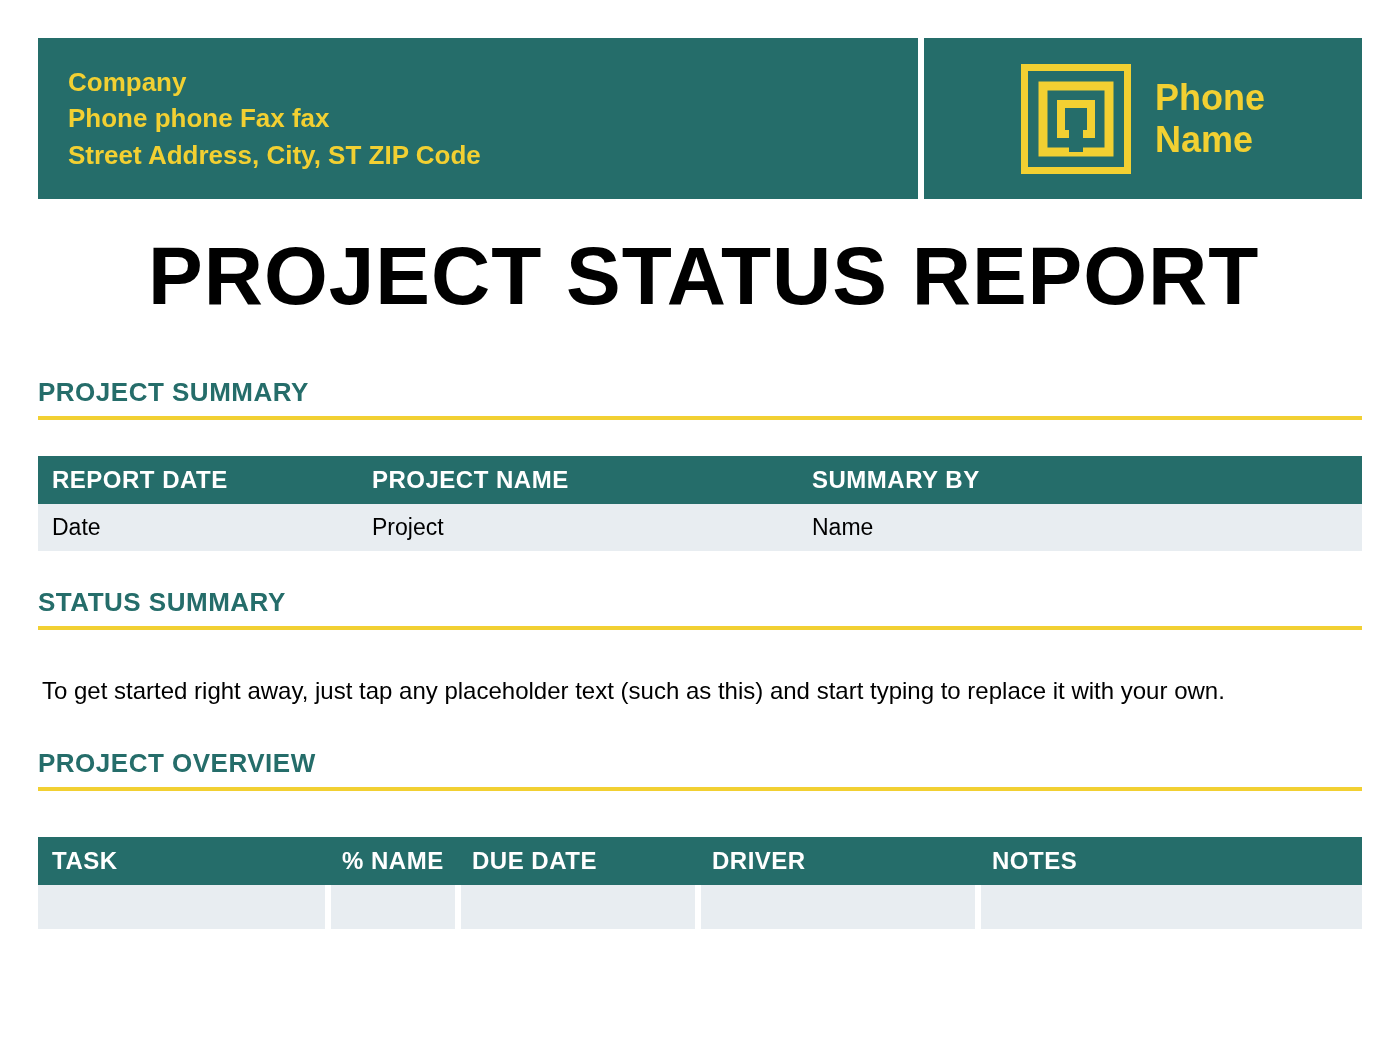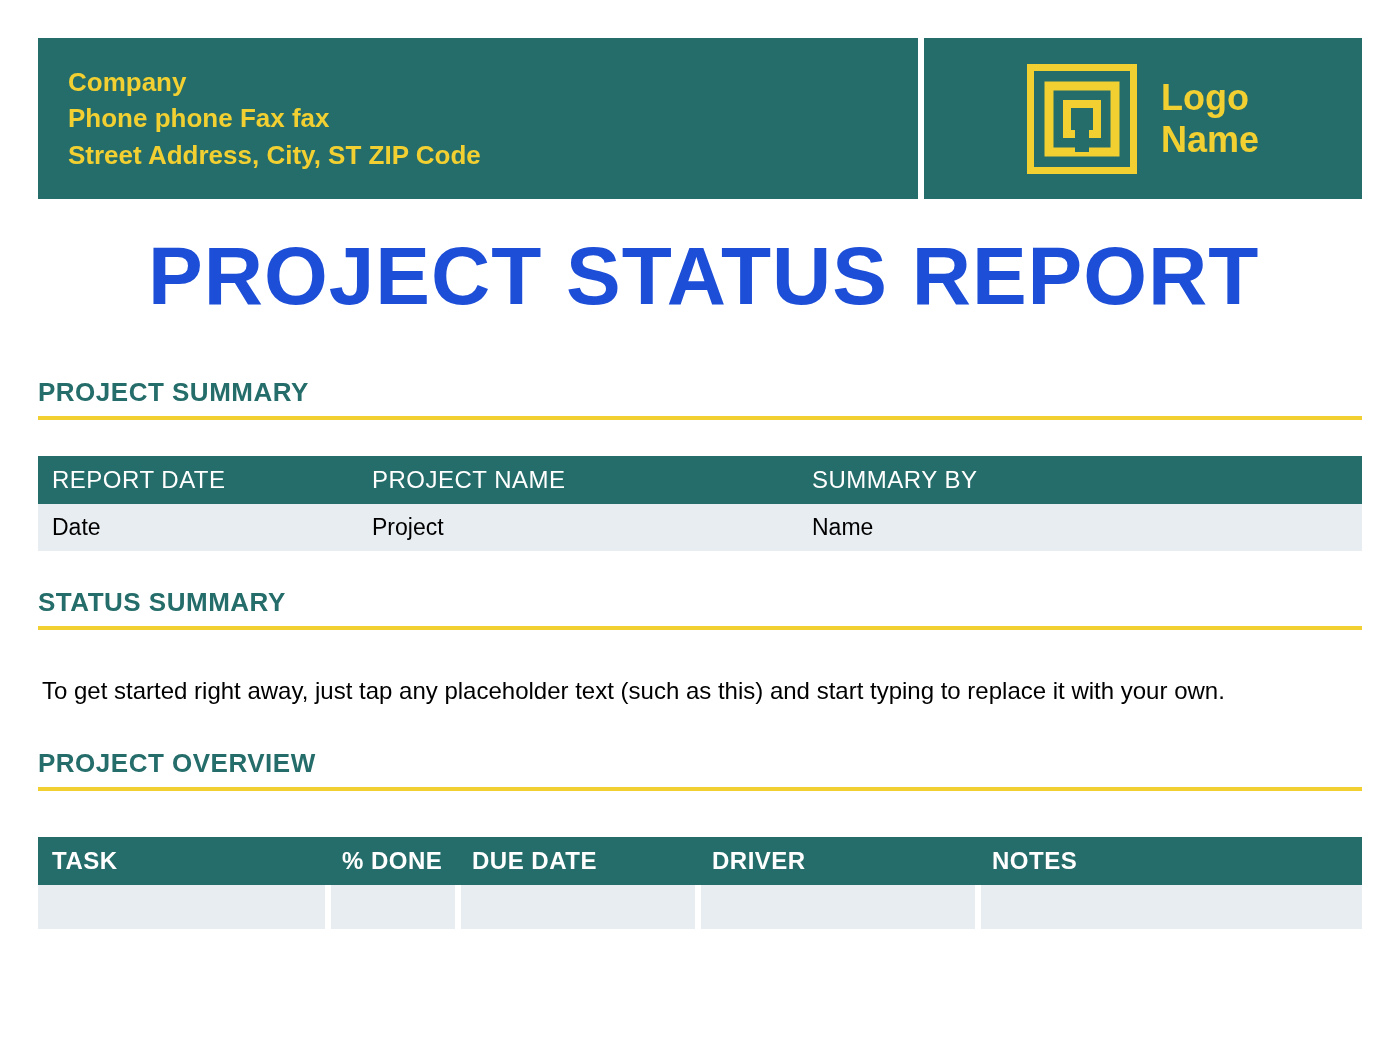"Logo" div { text: Logo -> Phone }
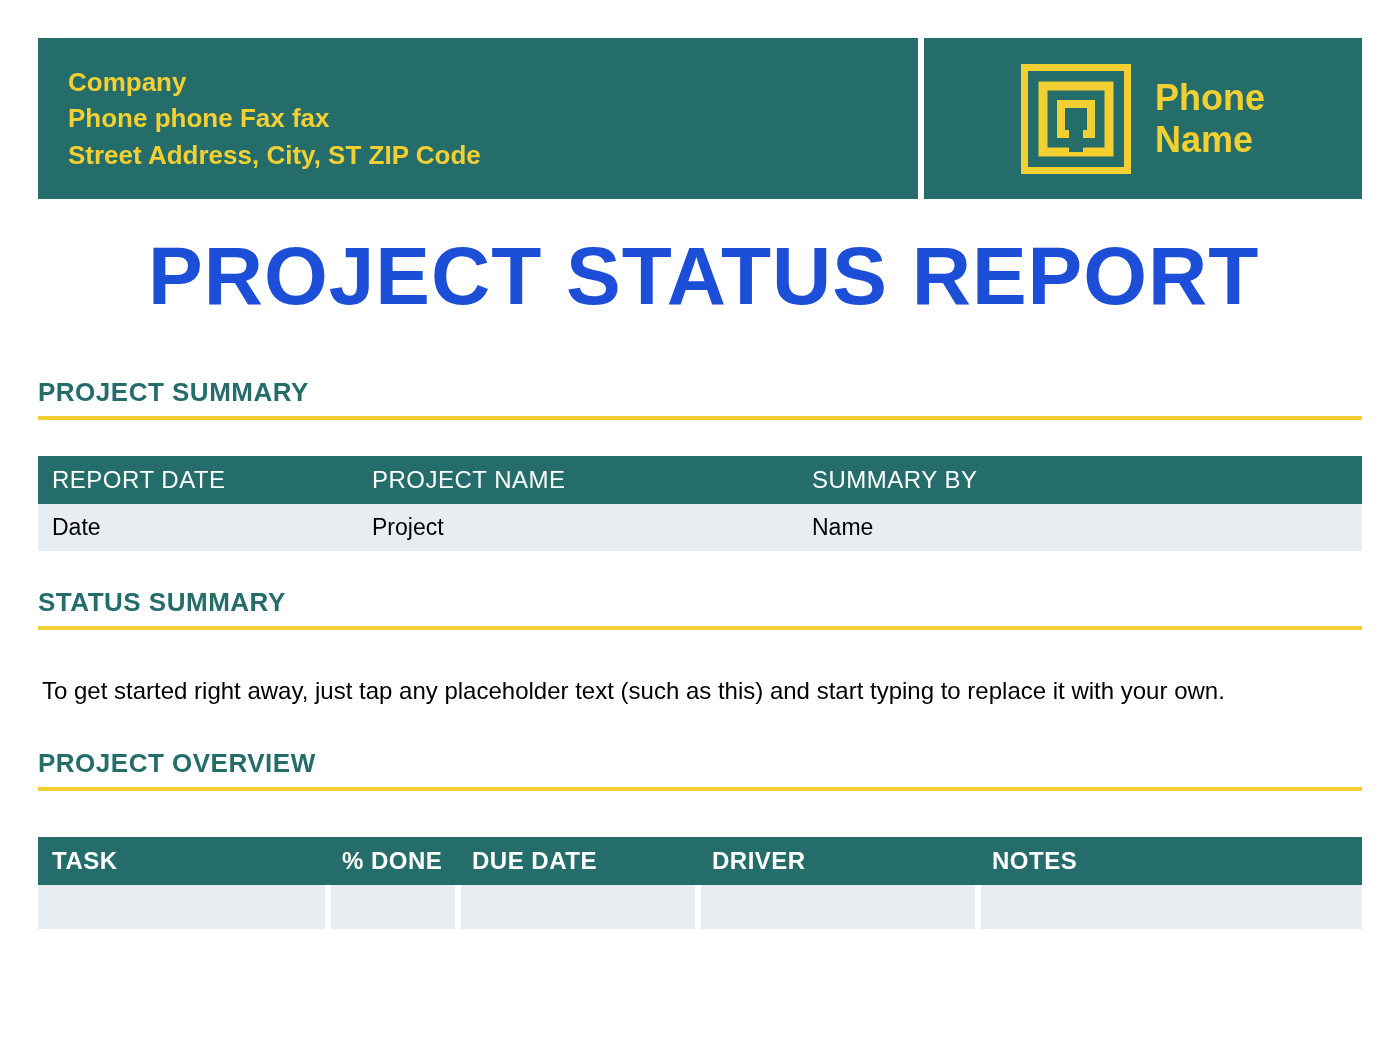"PROJECT STATUS REPORT" .main-title { color: #1d4ed8 -> #000000 }
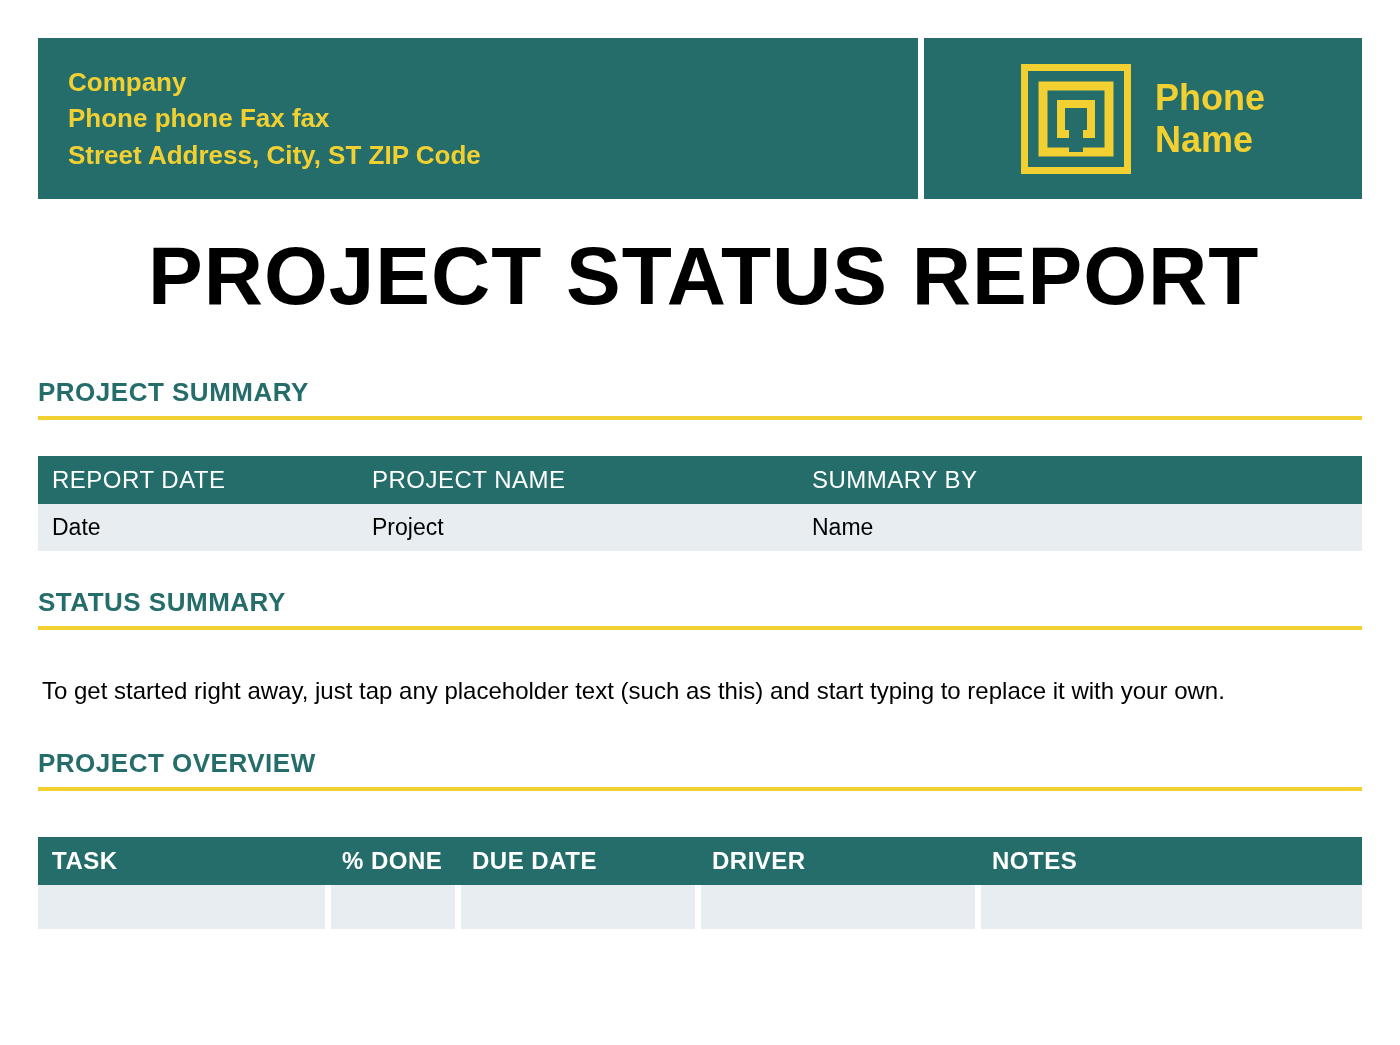"REPORT DATE" .summary-table th { font-weight: normal -> bold }
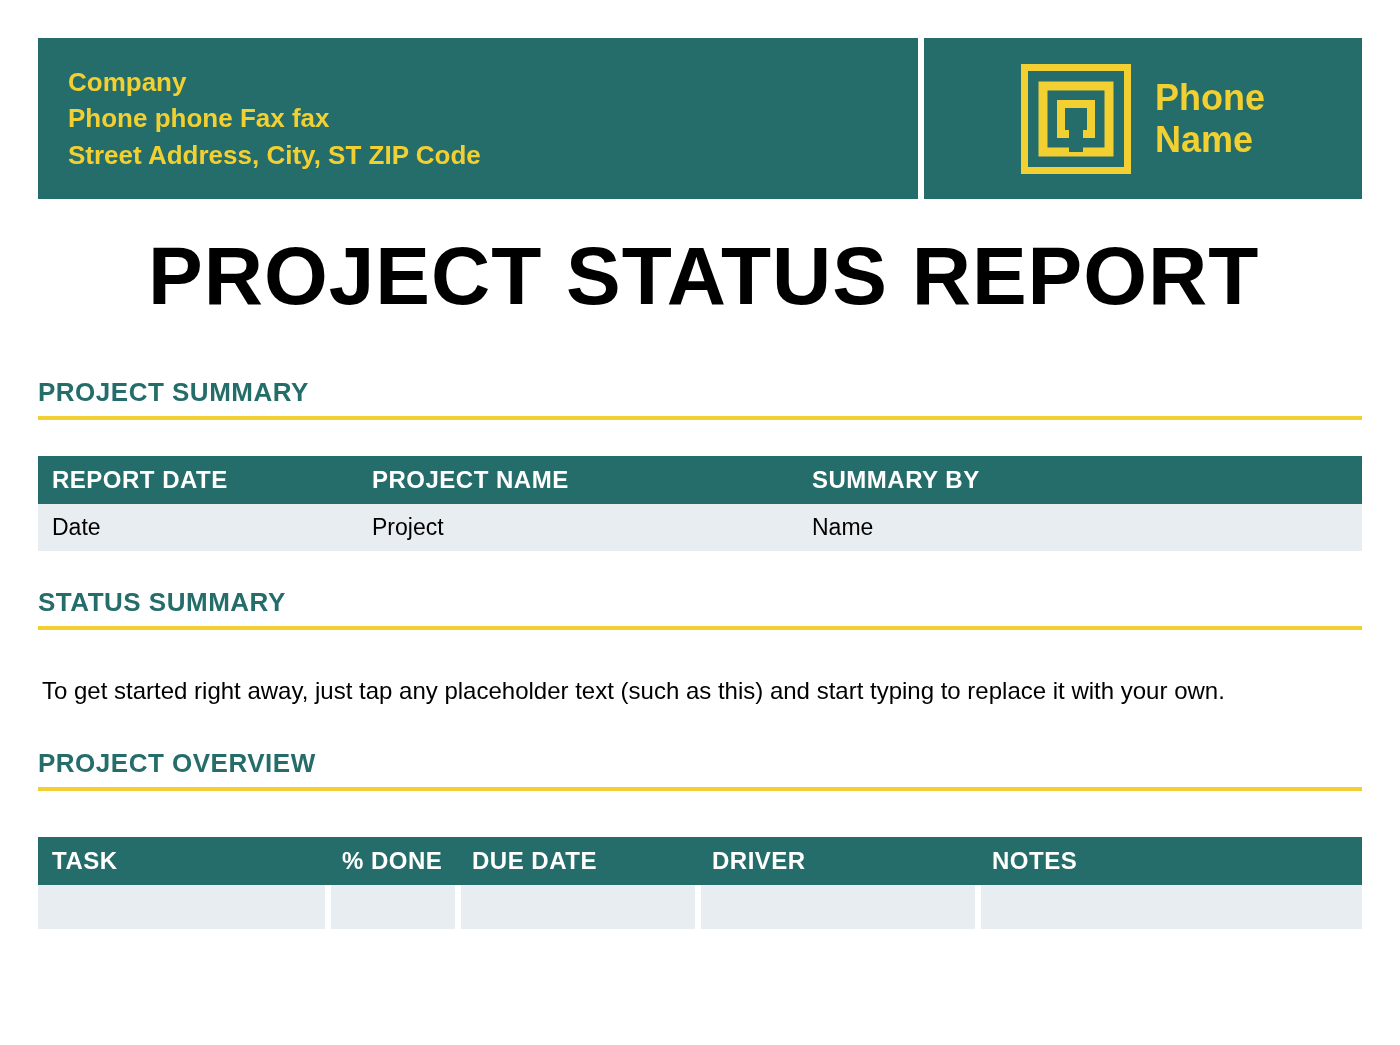"% DONE" th.ov-col-2 { text: DONE -> NAME }
